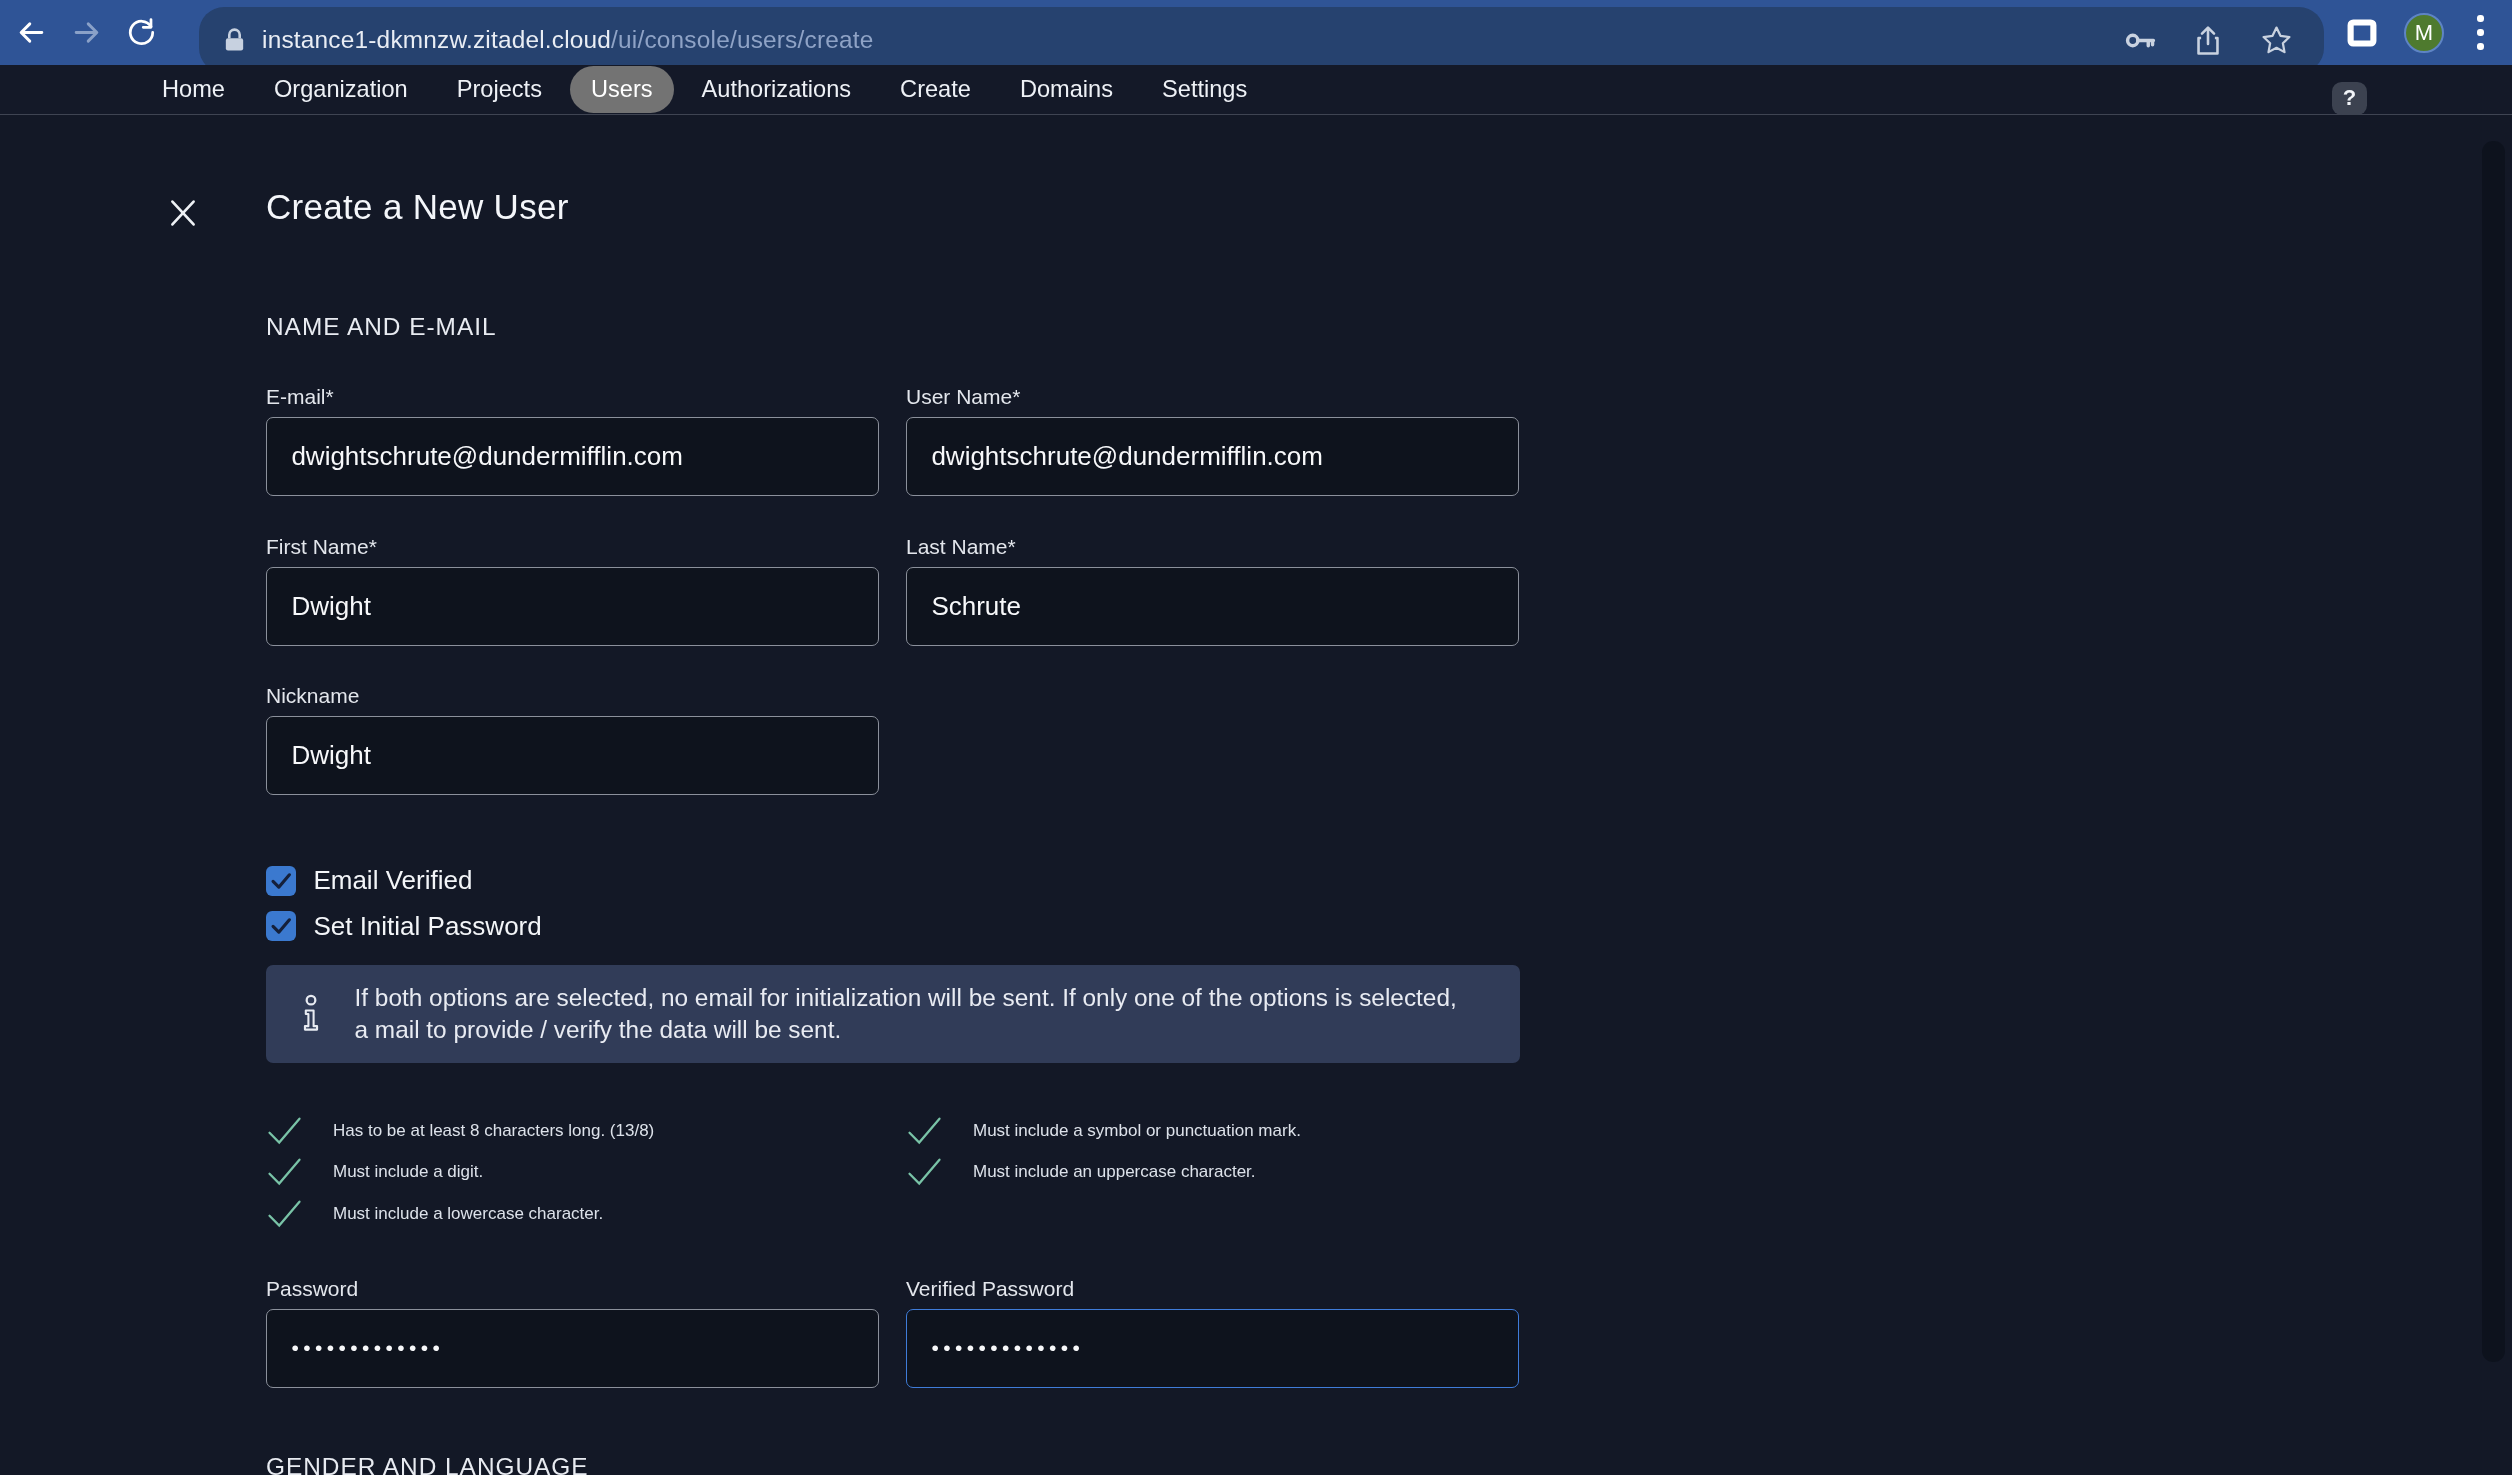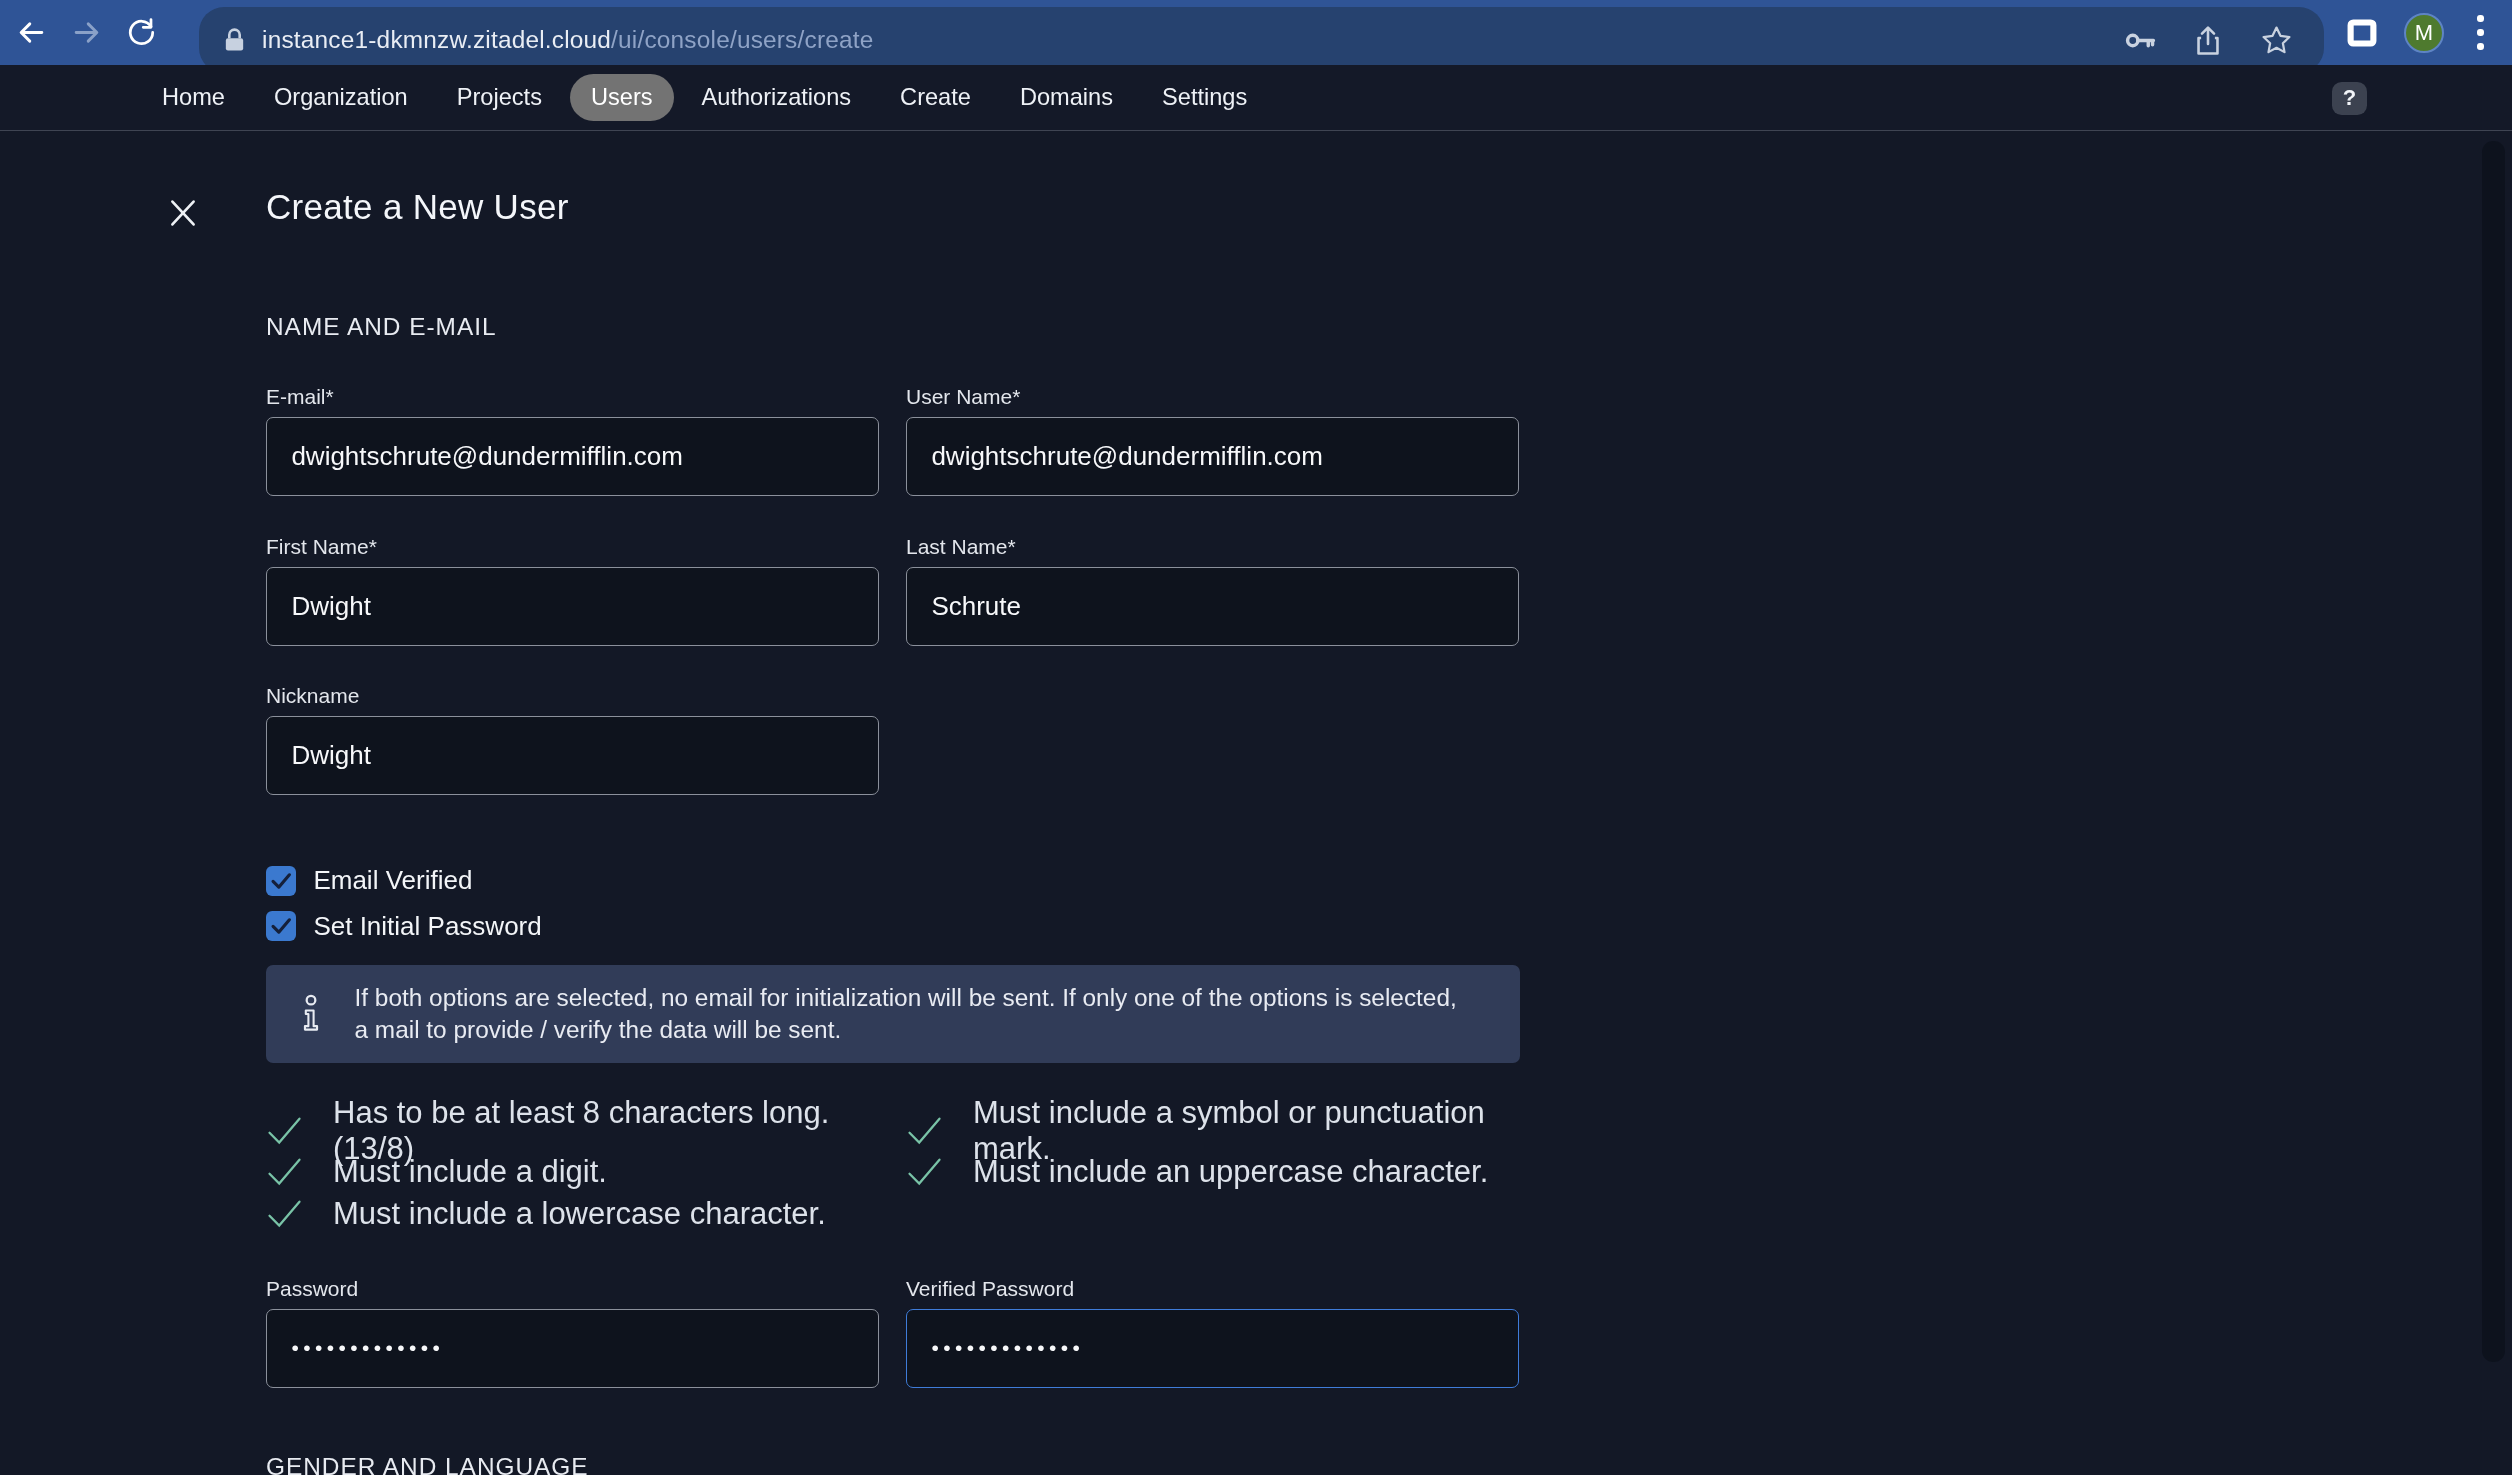"Home" .navbar { height: 66px -> 50px }
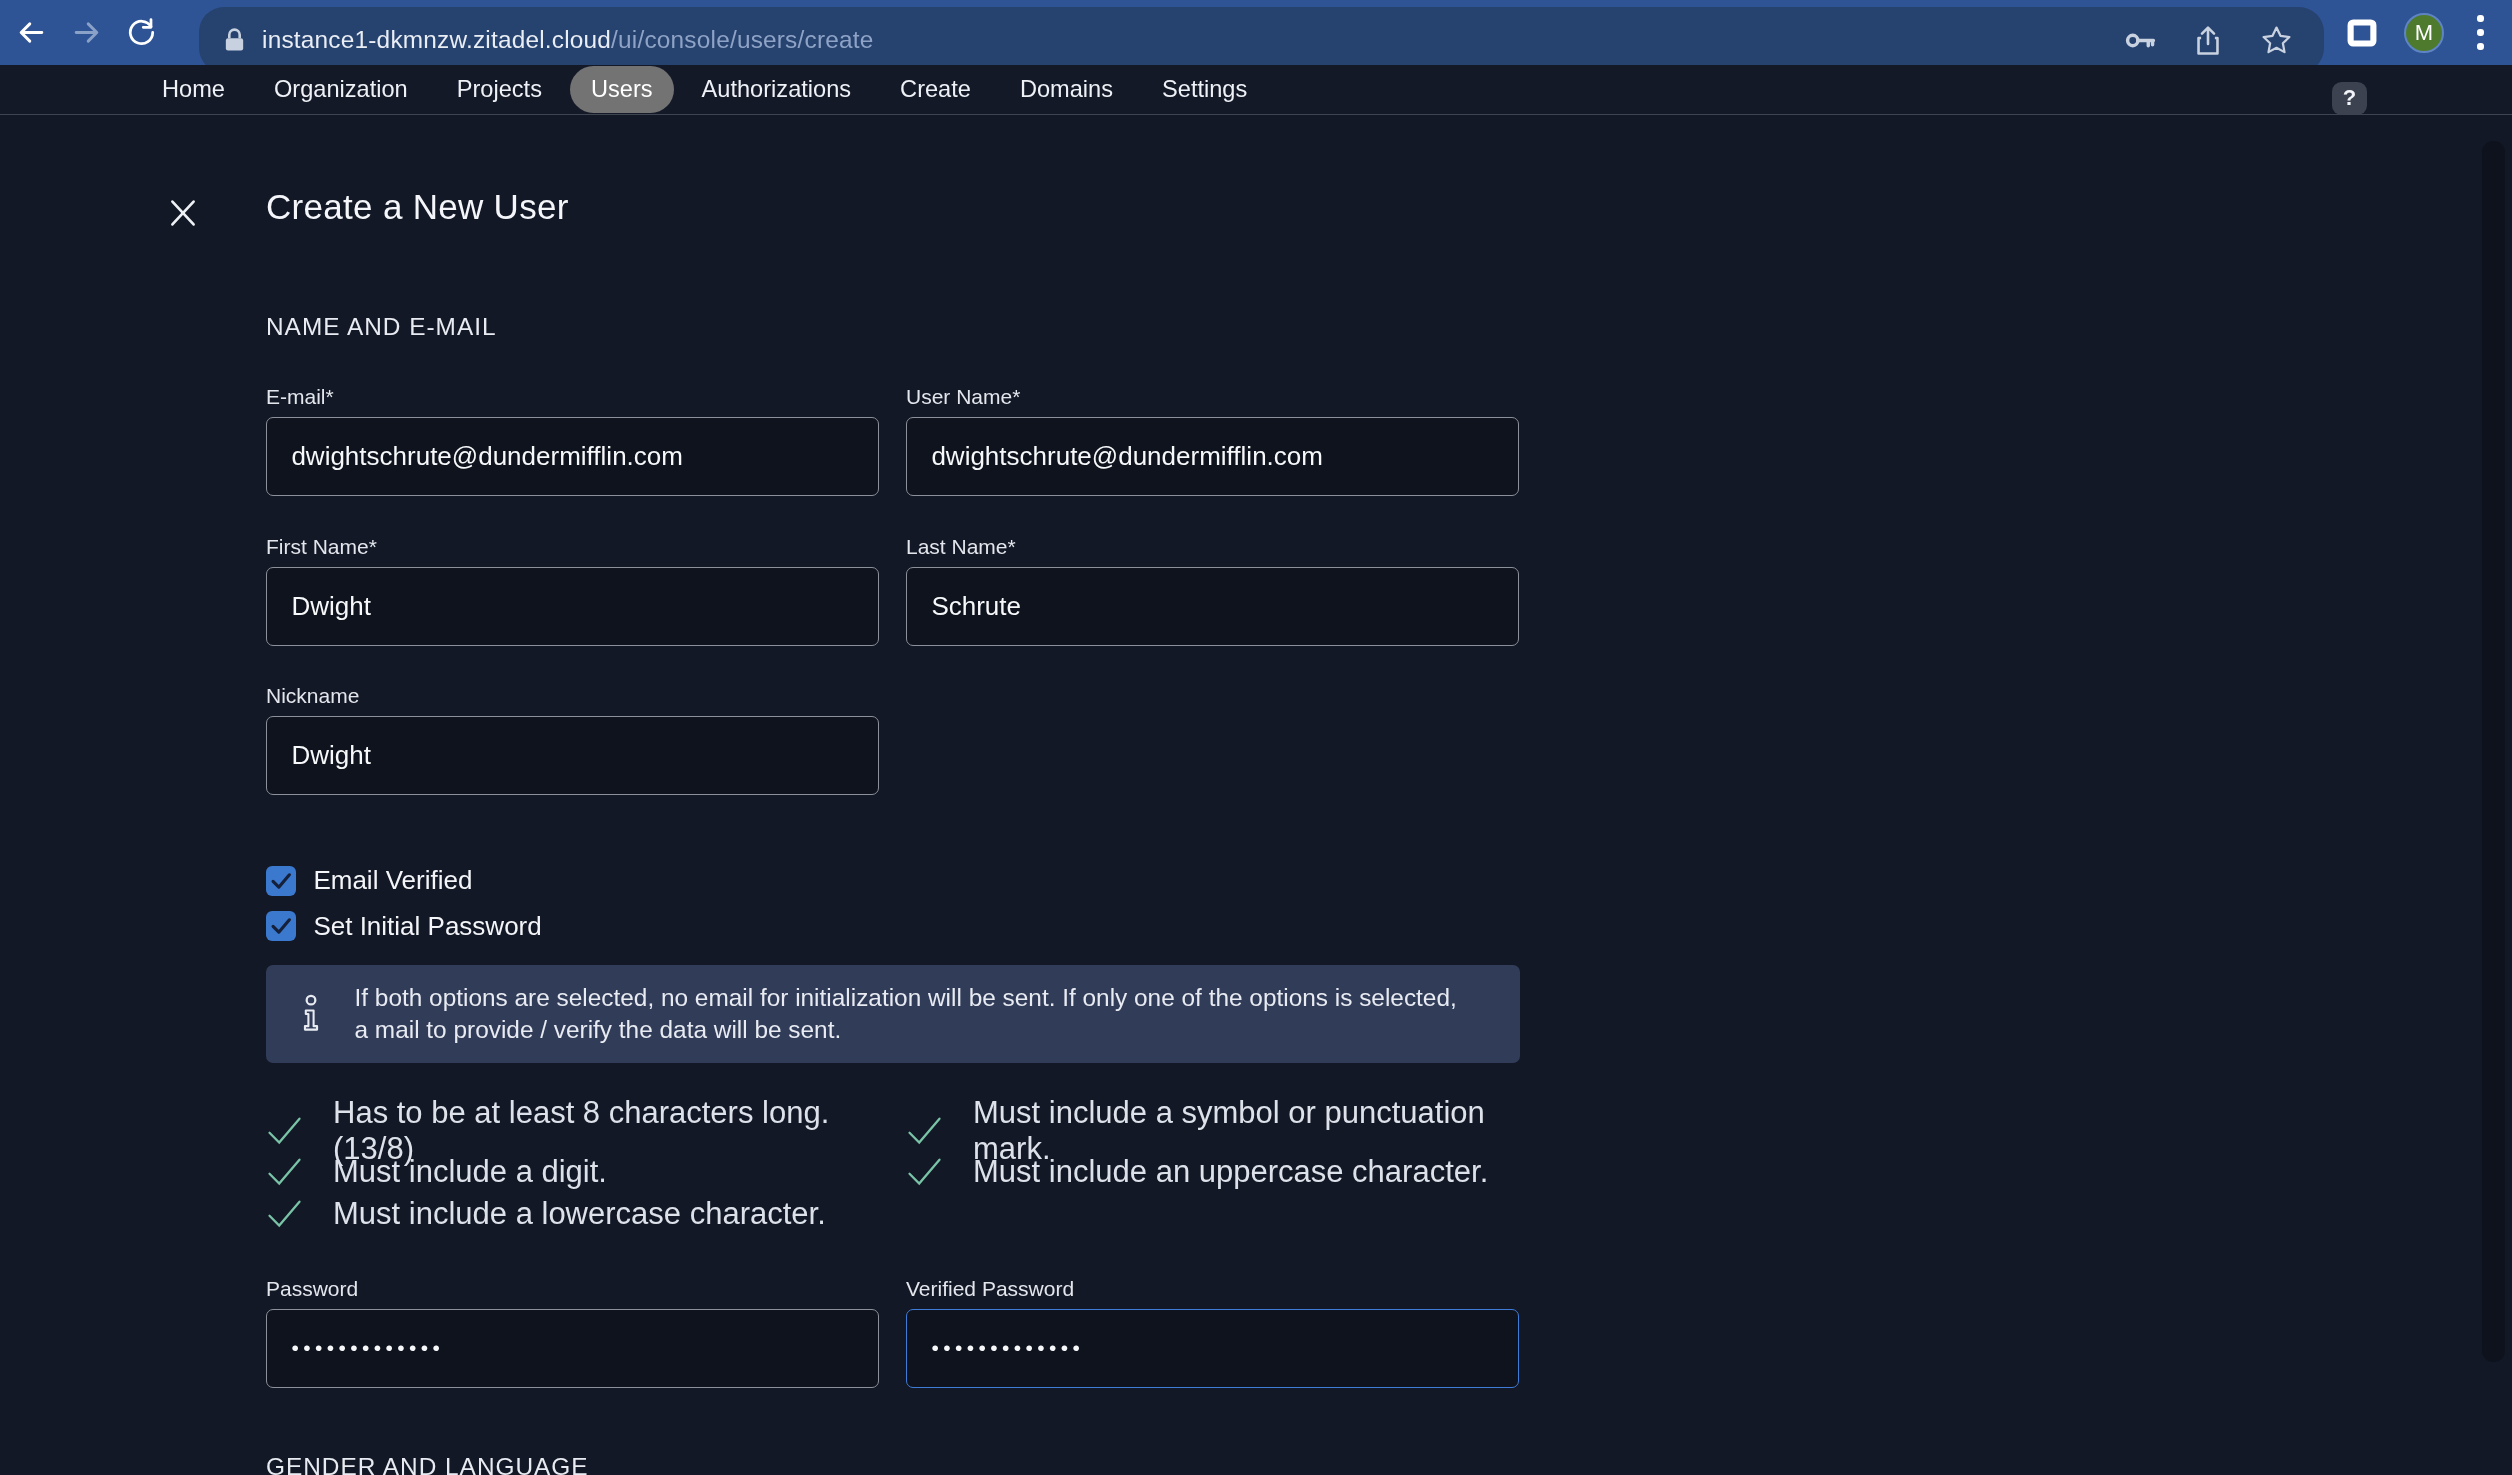"Has to be at least" .req span { font-size: 31px -> 17px }
